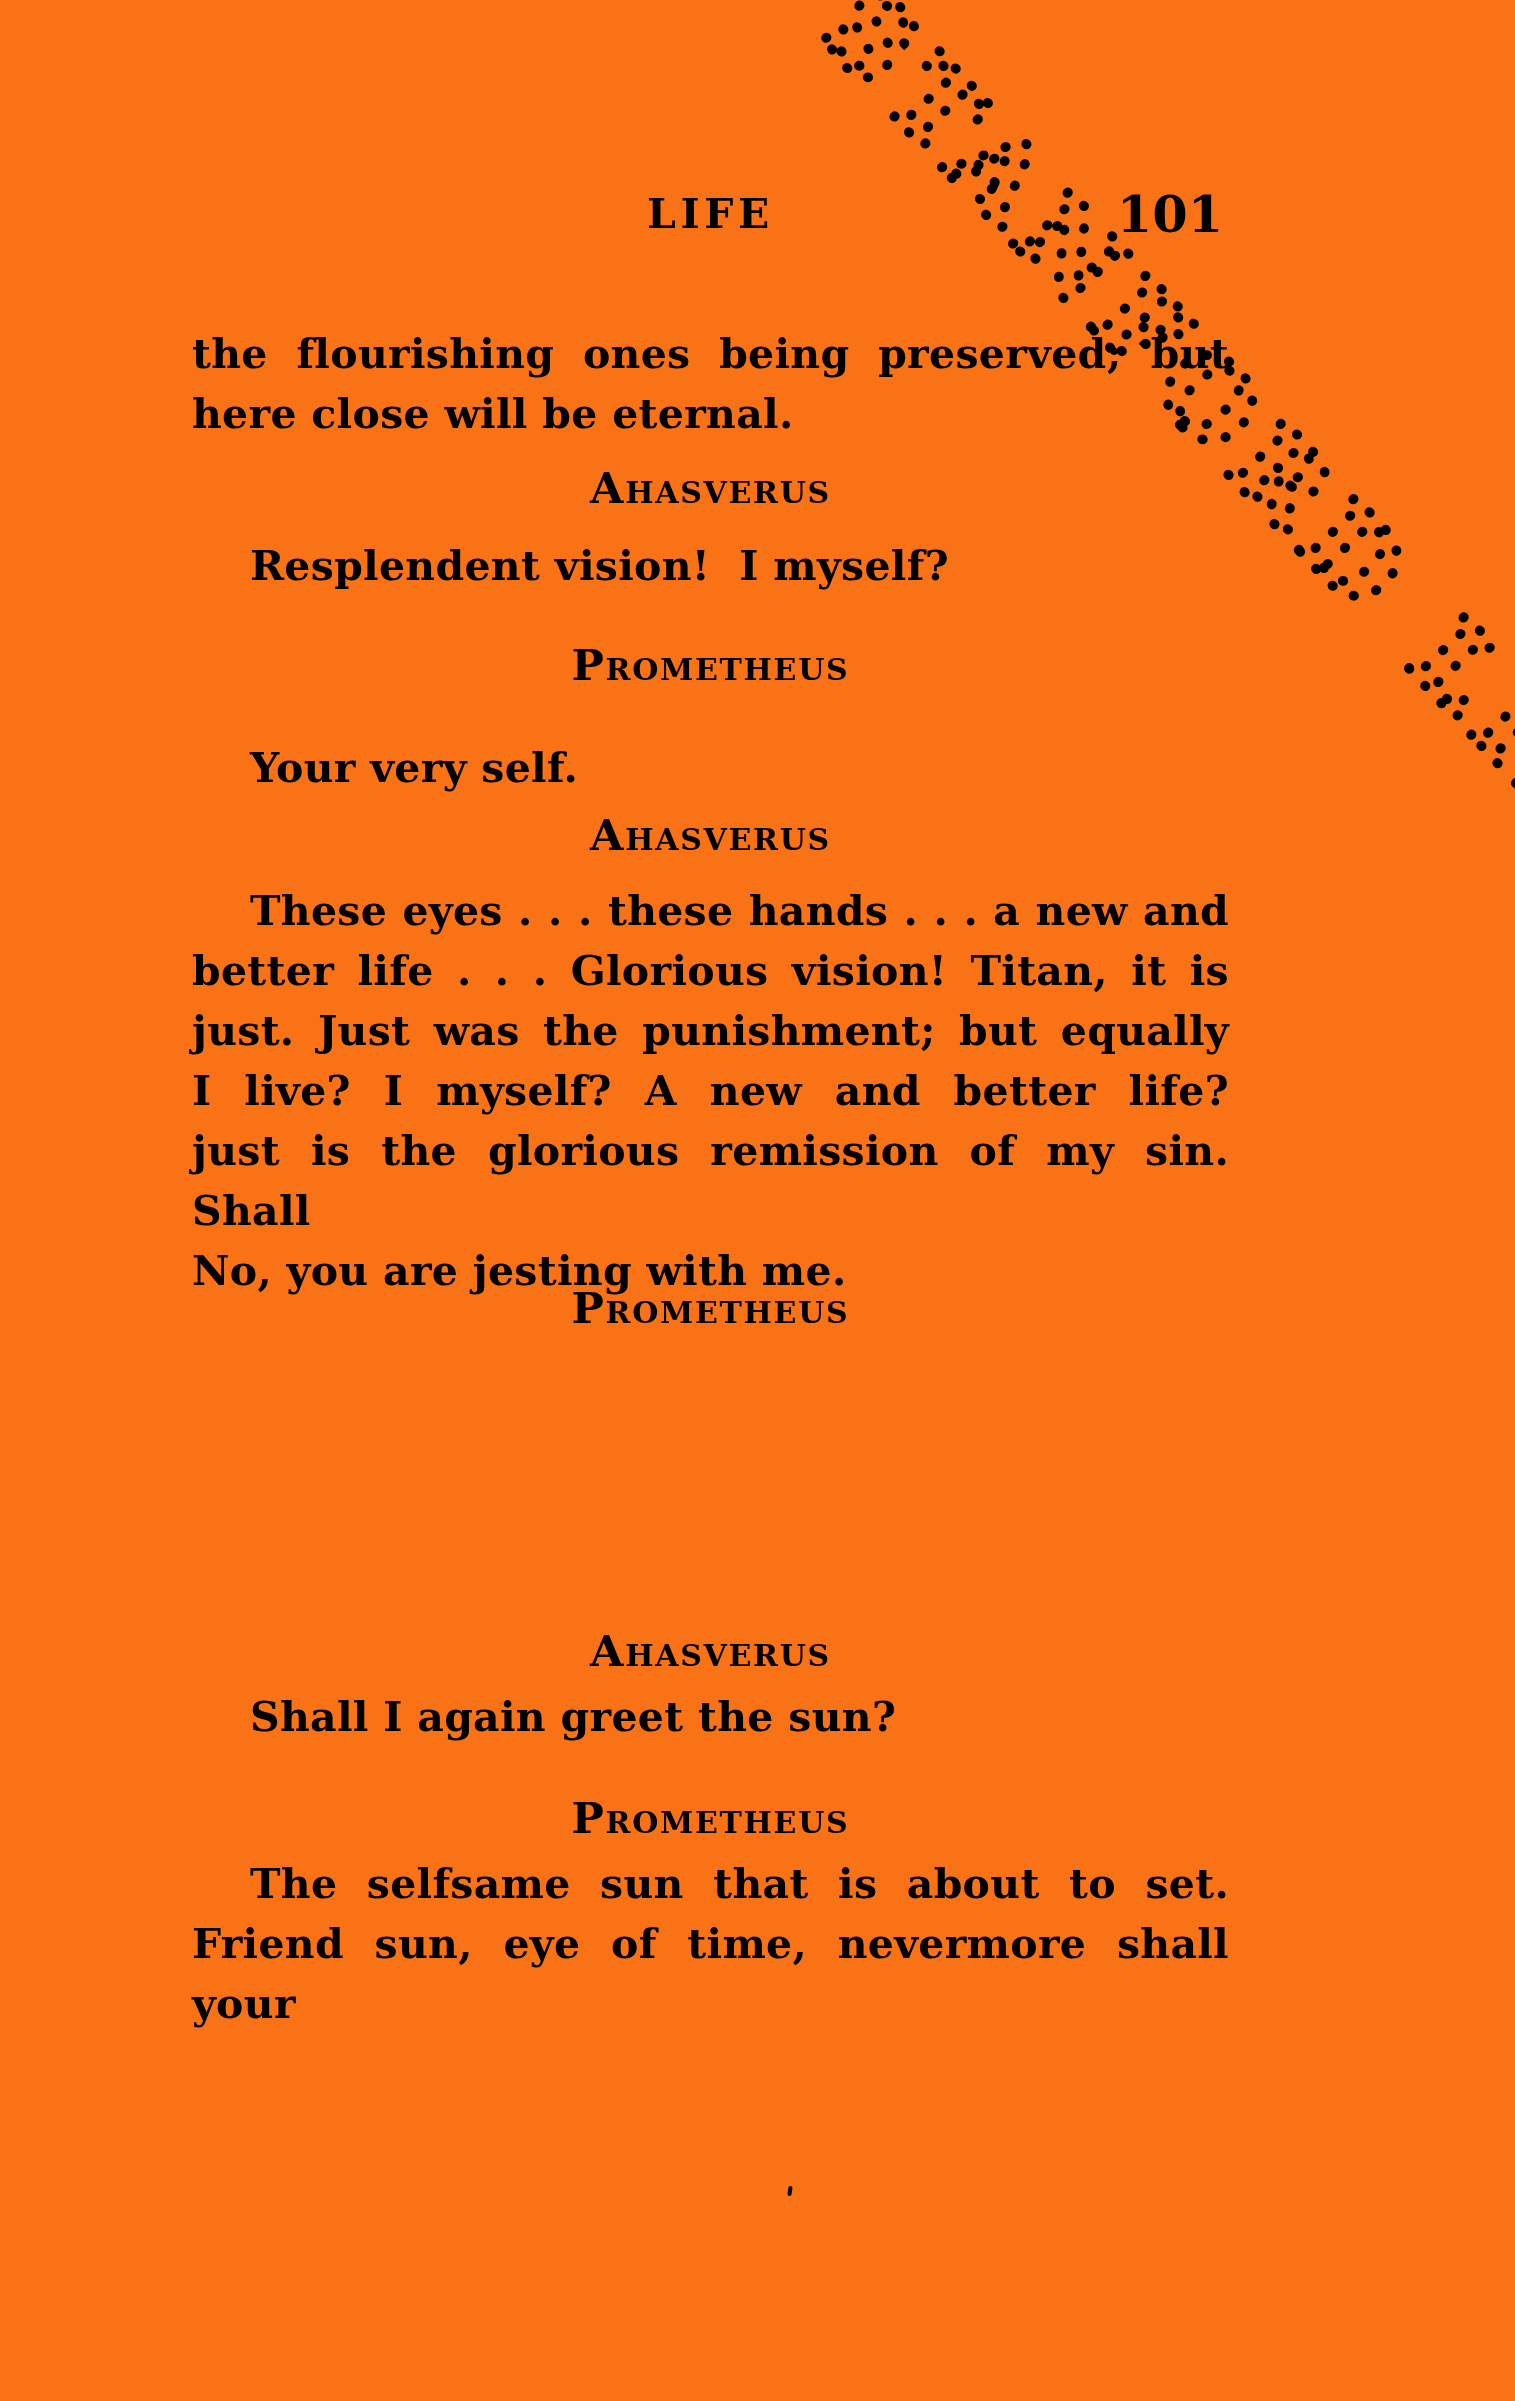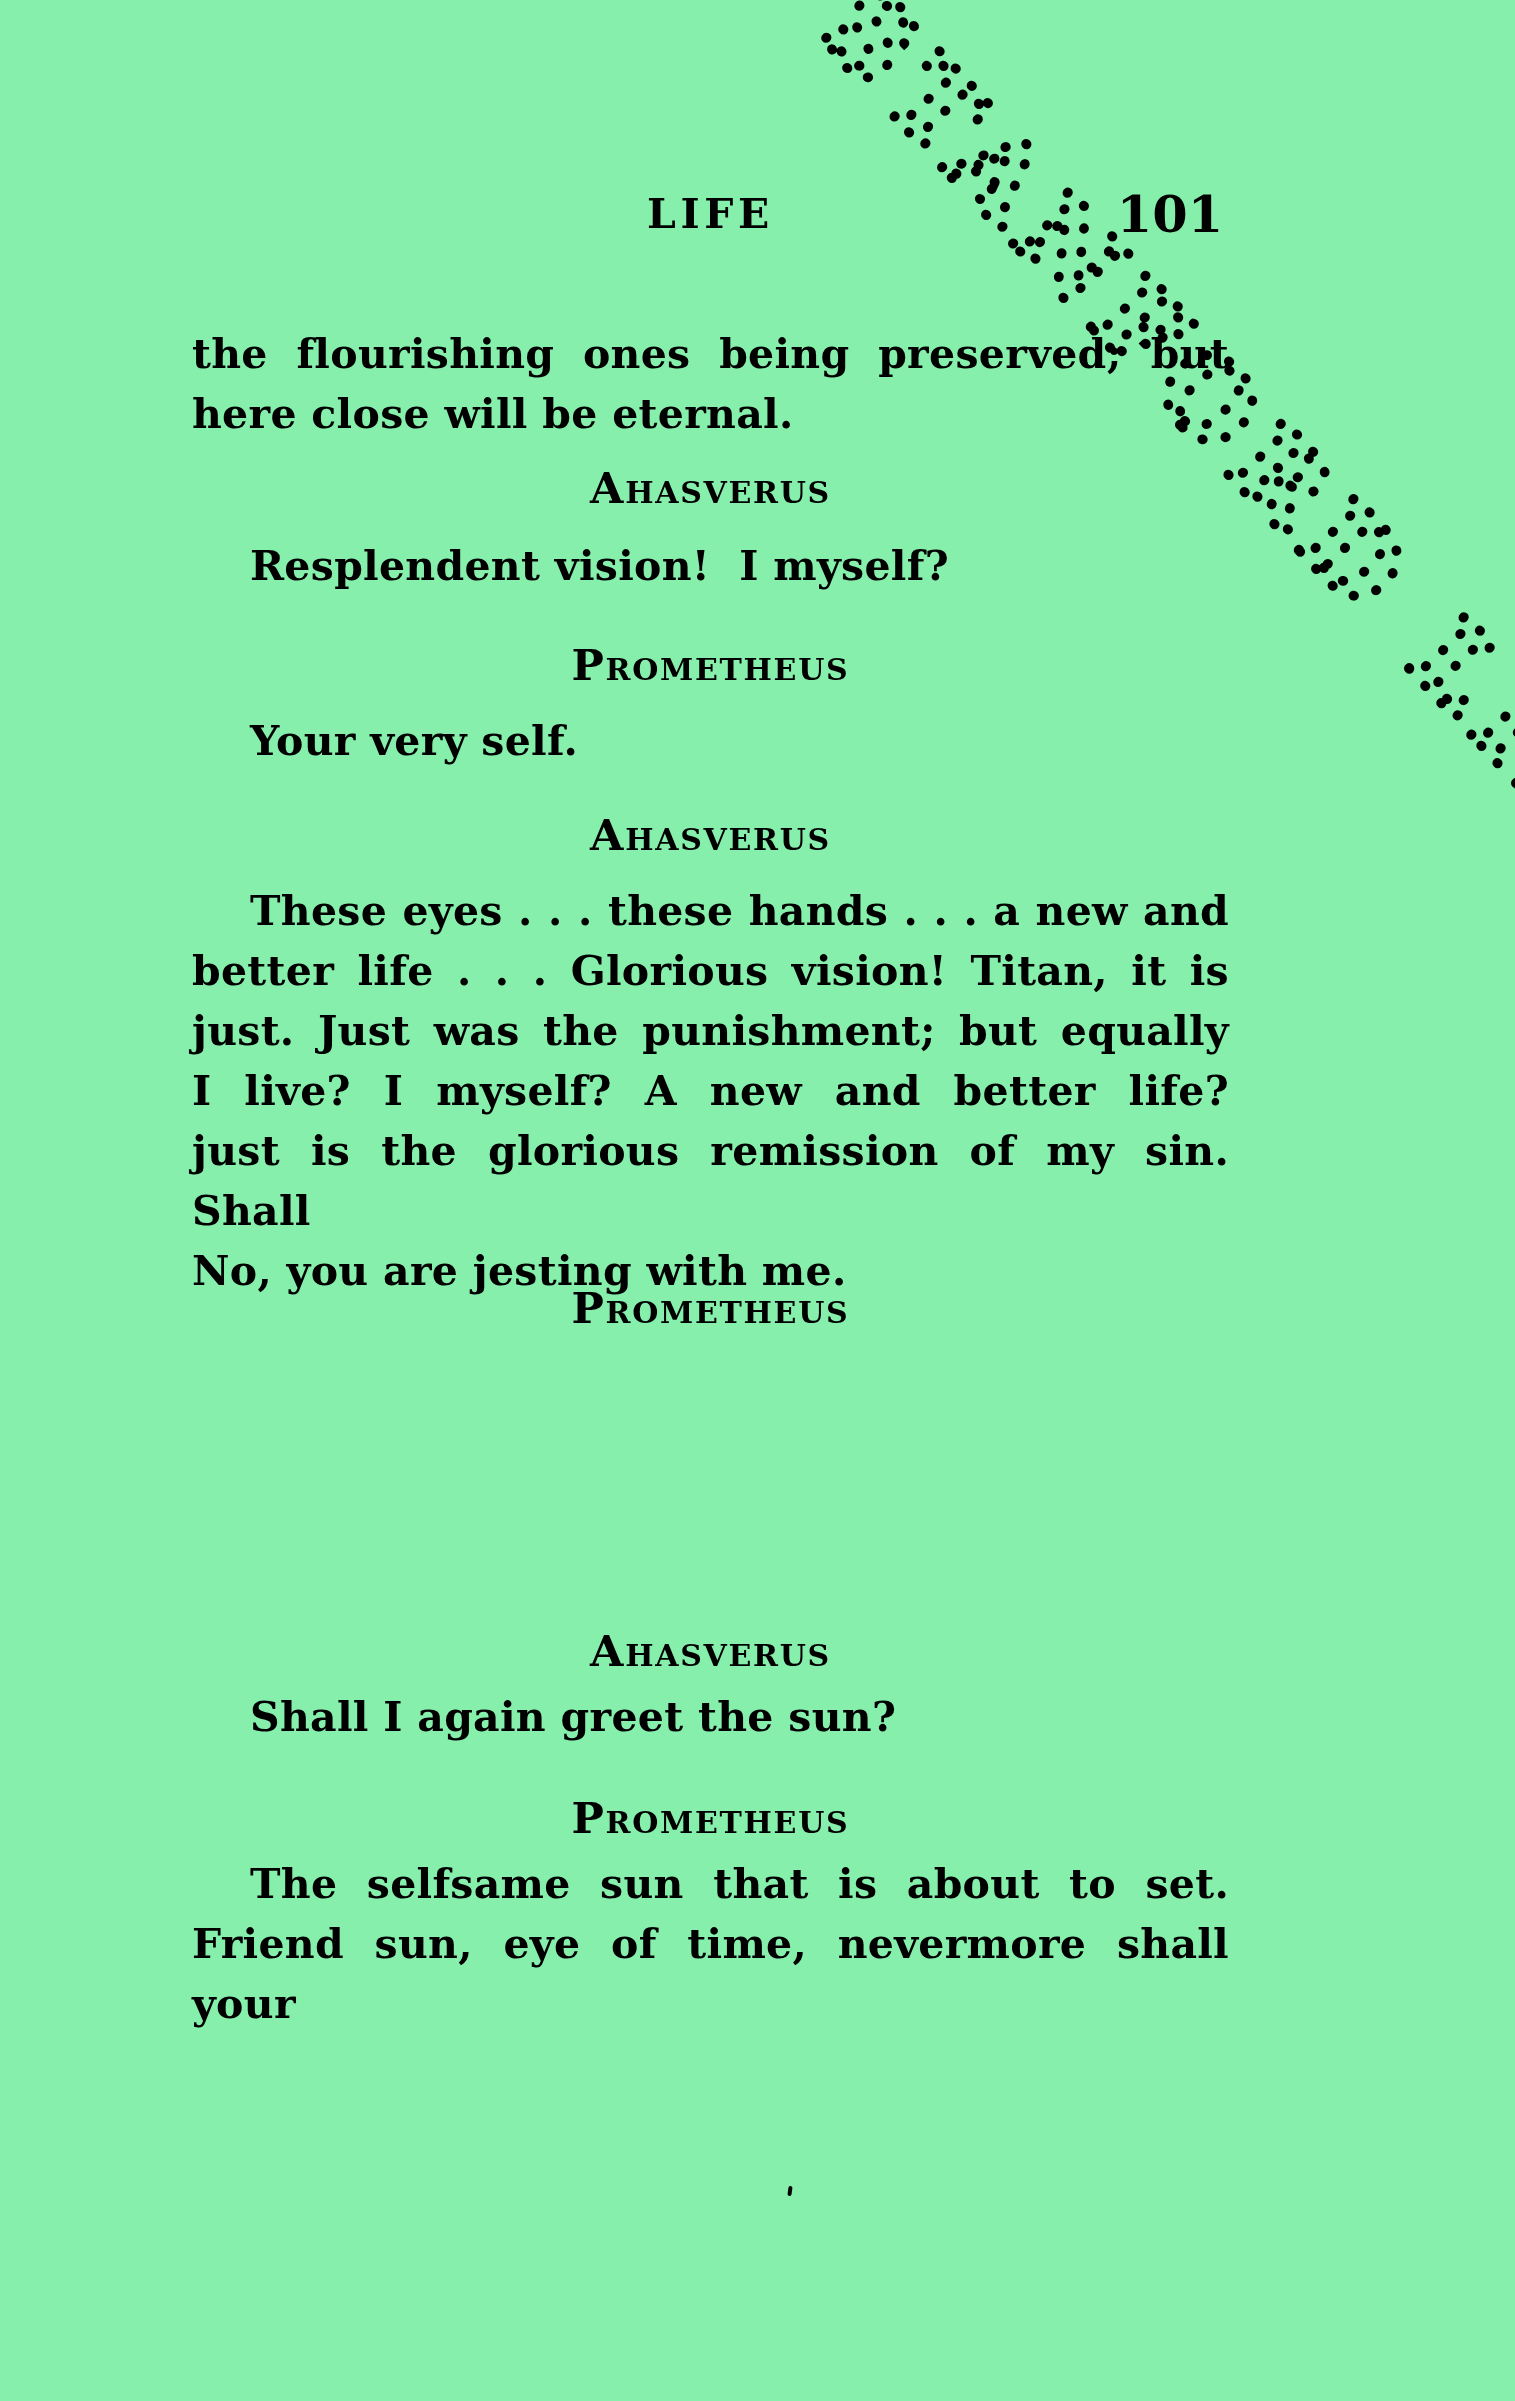"LIFE" .page { background: #86efac -> #f97316 }
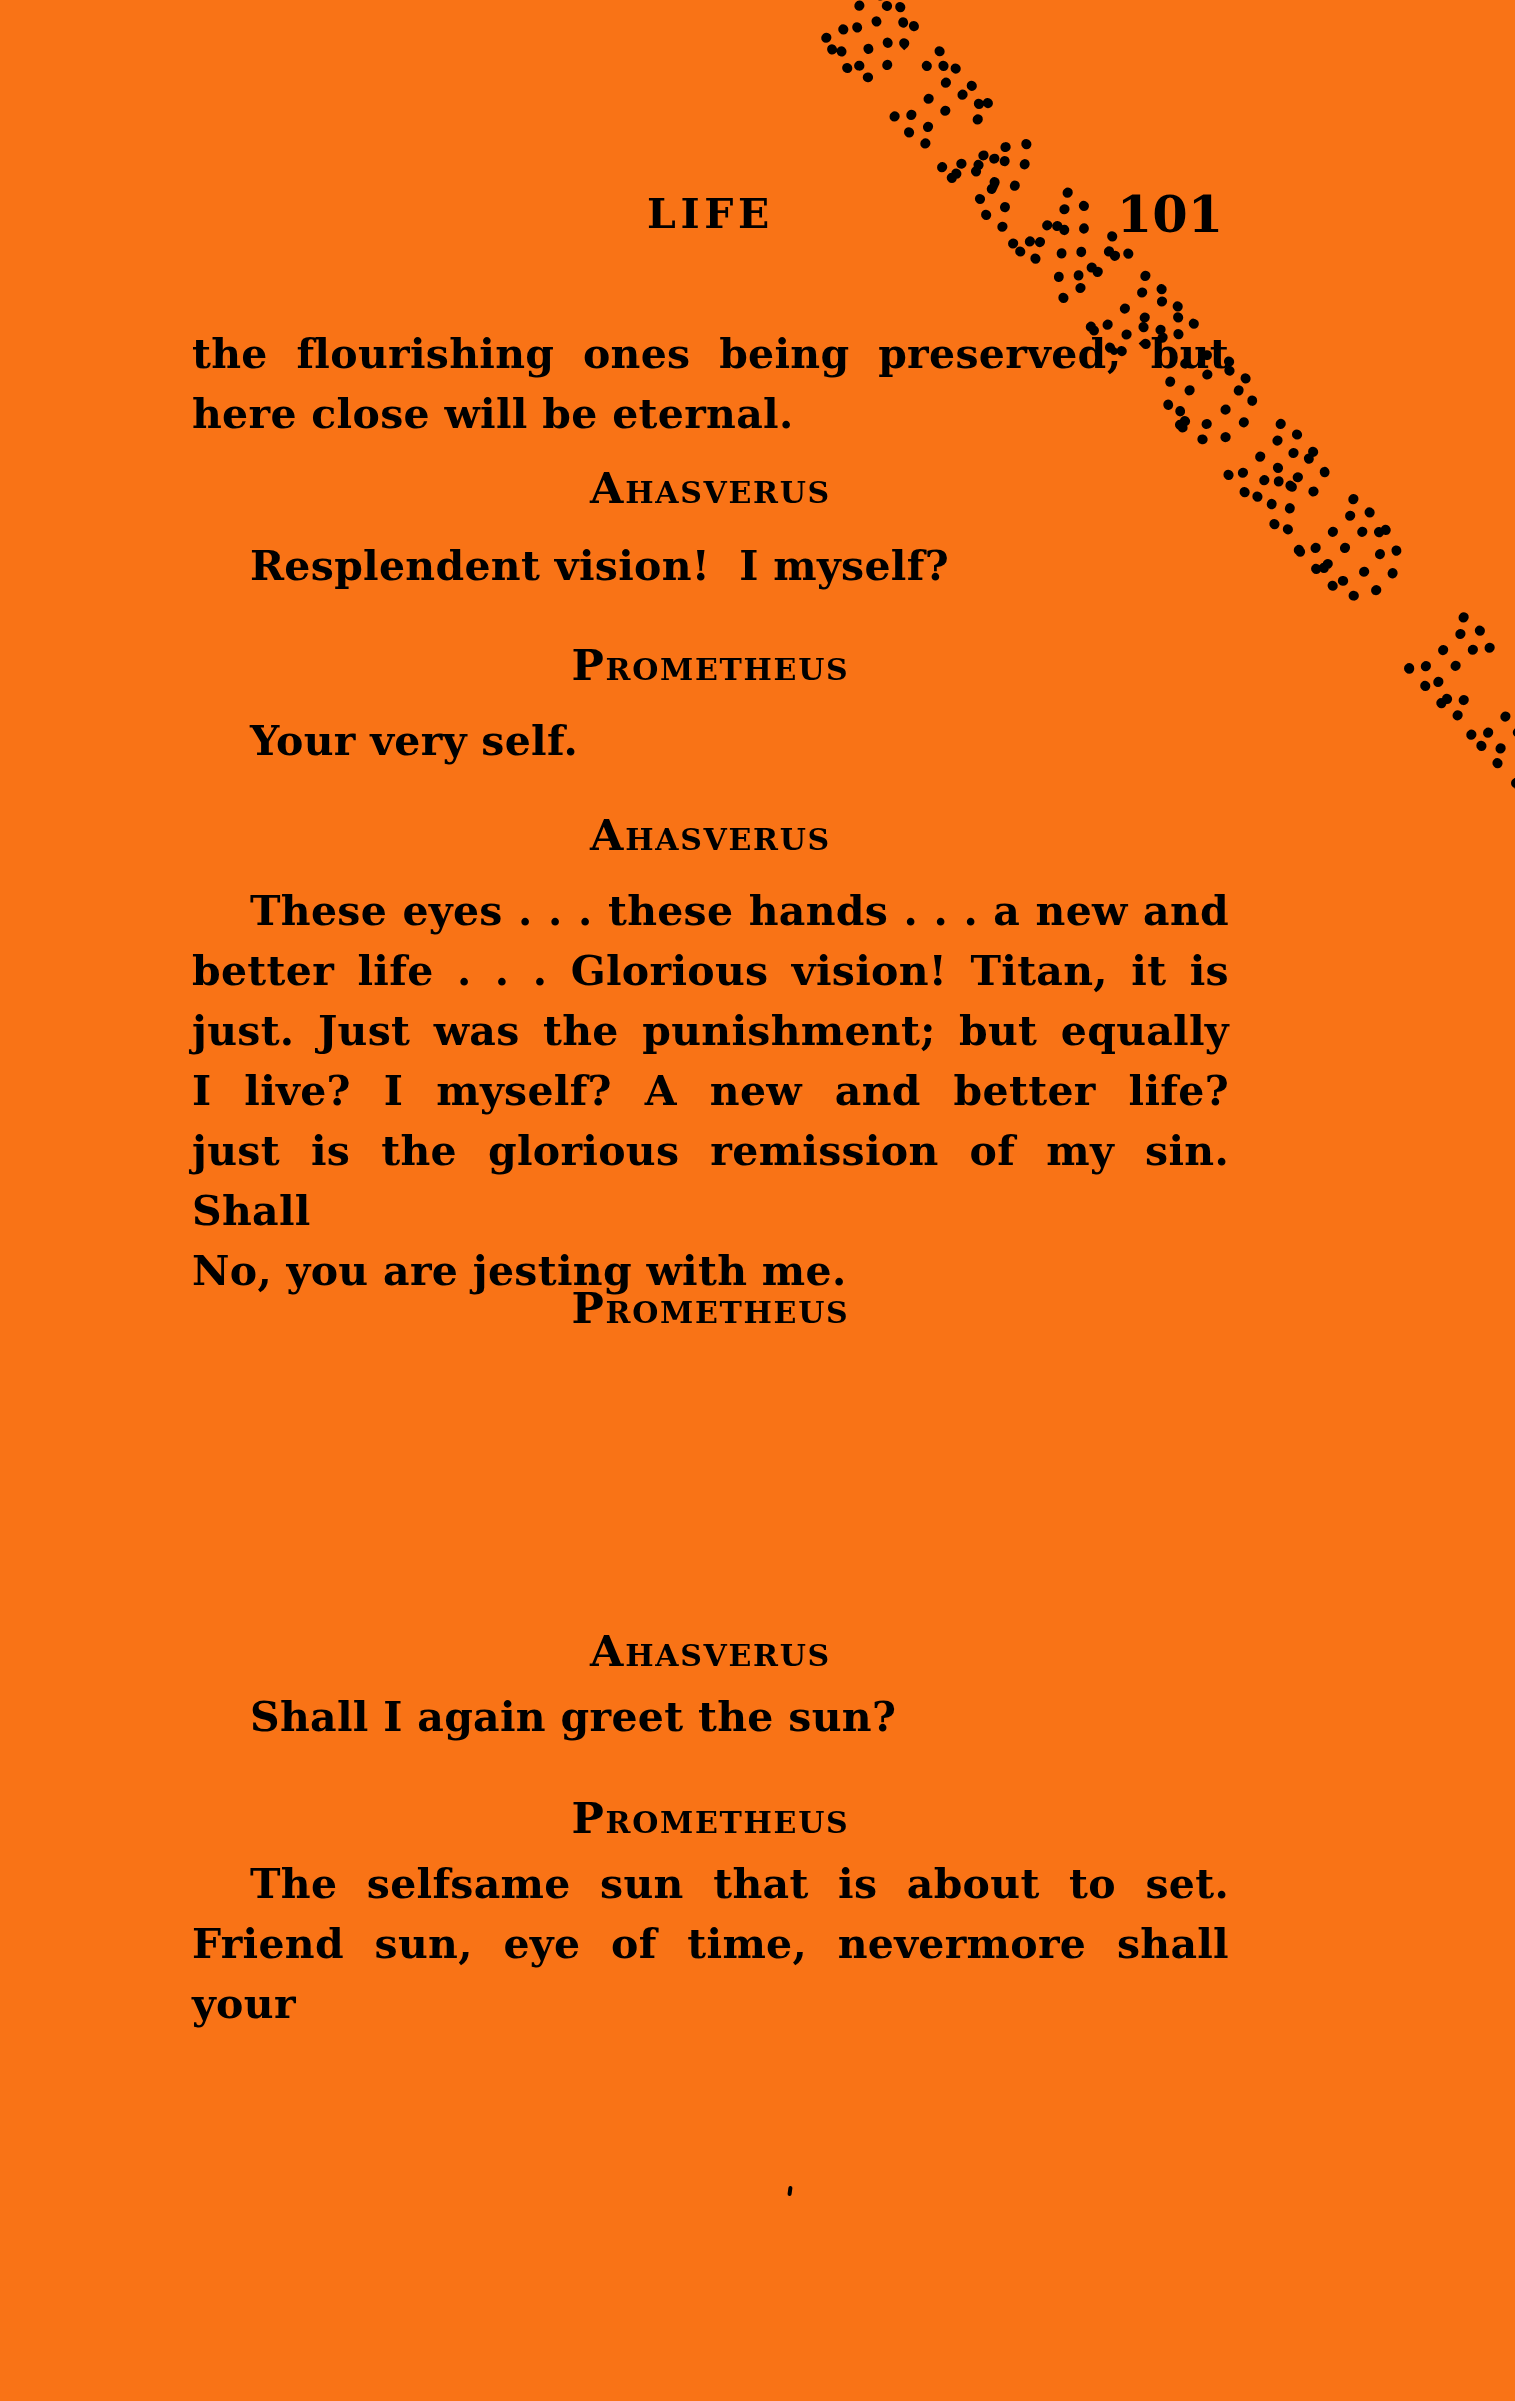"Your very self." div.block { top: 711px -> 738px }
